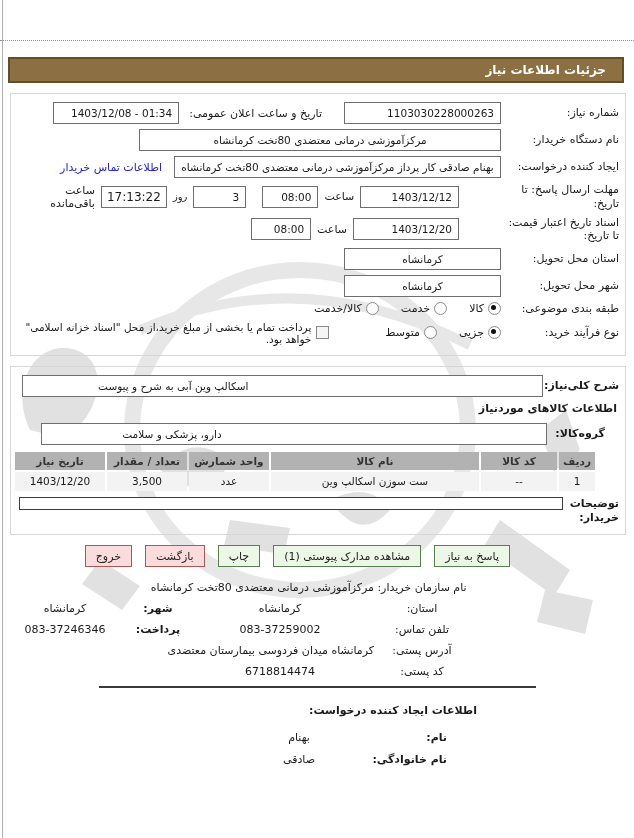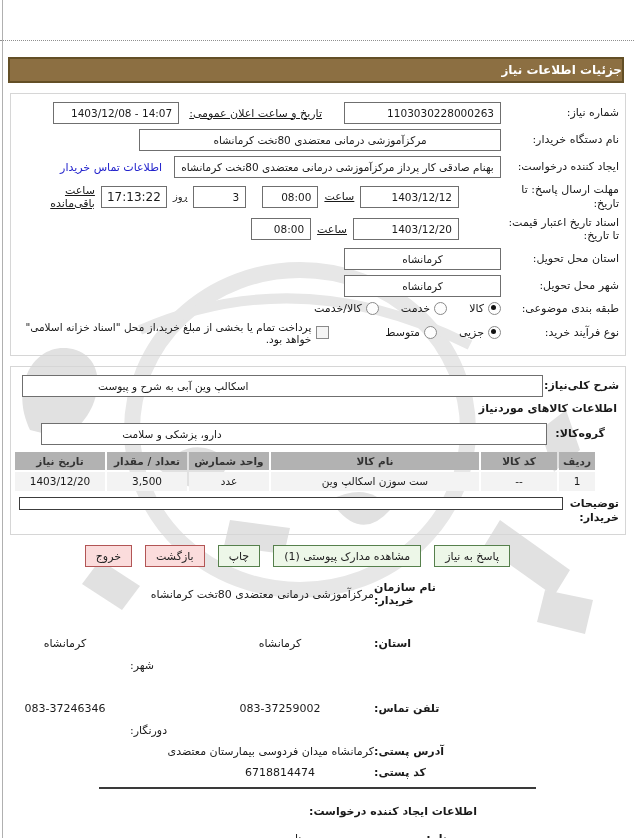"جزئیات اطلاعات نیاز" .bar { padding: 0 0 -> 0 16px }
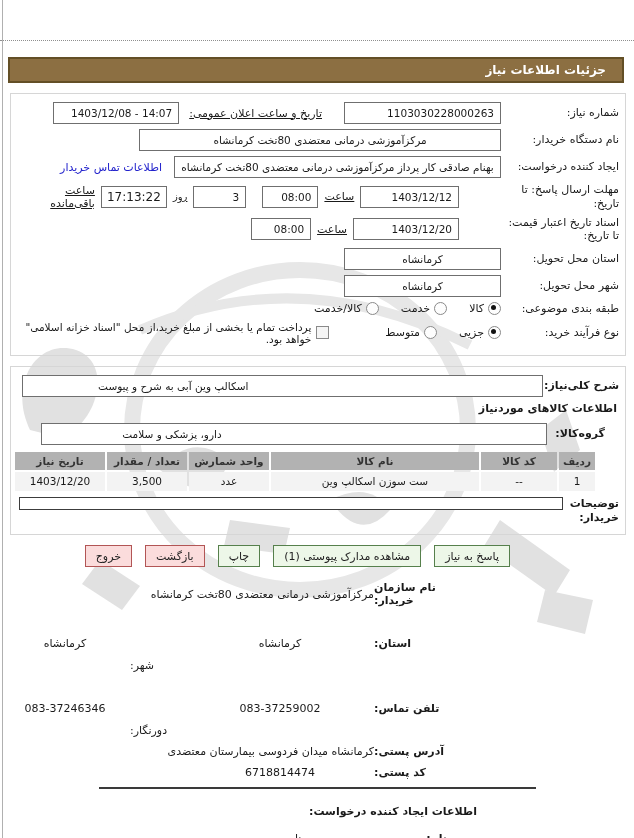"1403/12/08 - 14:07" div.box { text: 14:07 -> 01:34 }
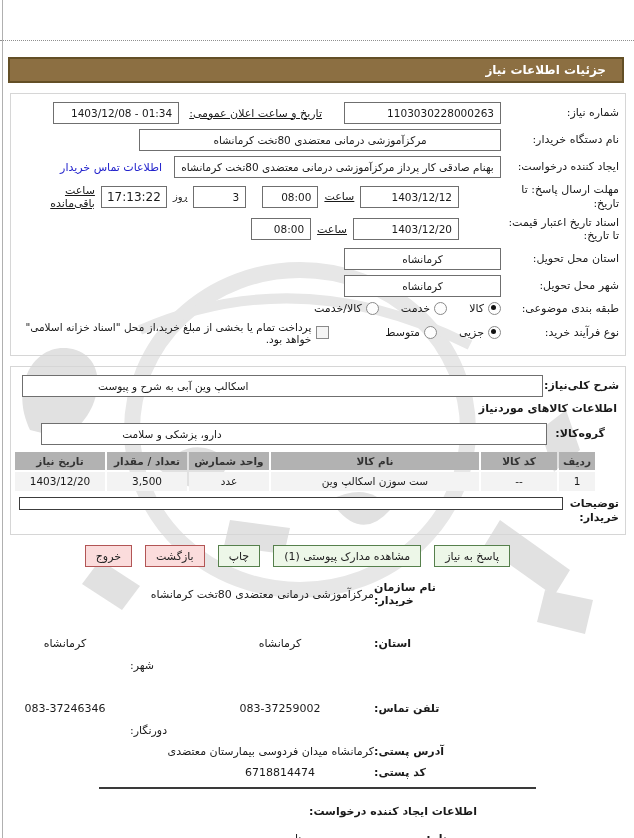"تاریخ و ساعت اعلان عمومی:" .lbl-inline { text-decoration: underline -> none }
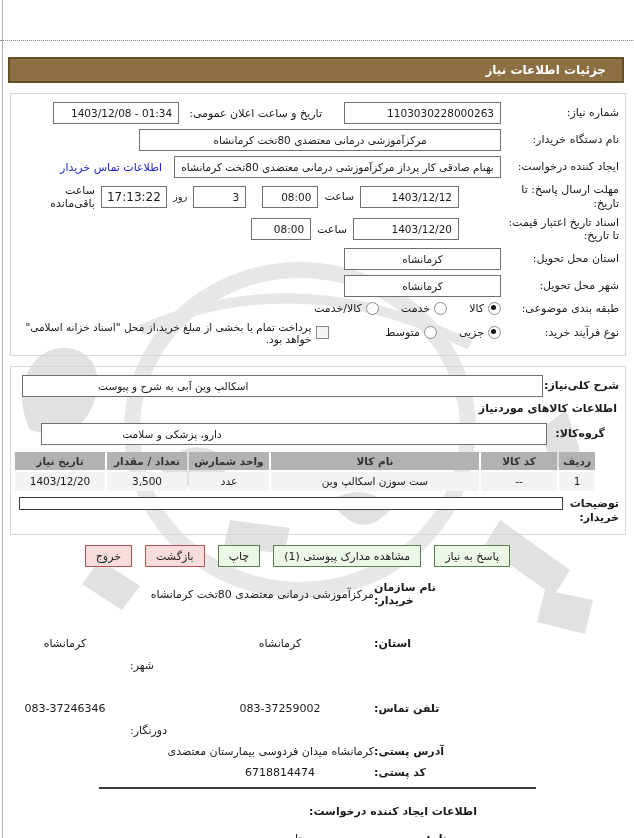"نام سازمان خریدار:" .c-lbl { font-weight: bold -> normal; text-align: left -> center }
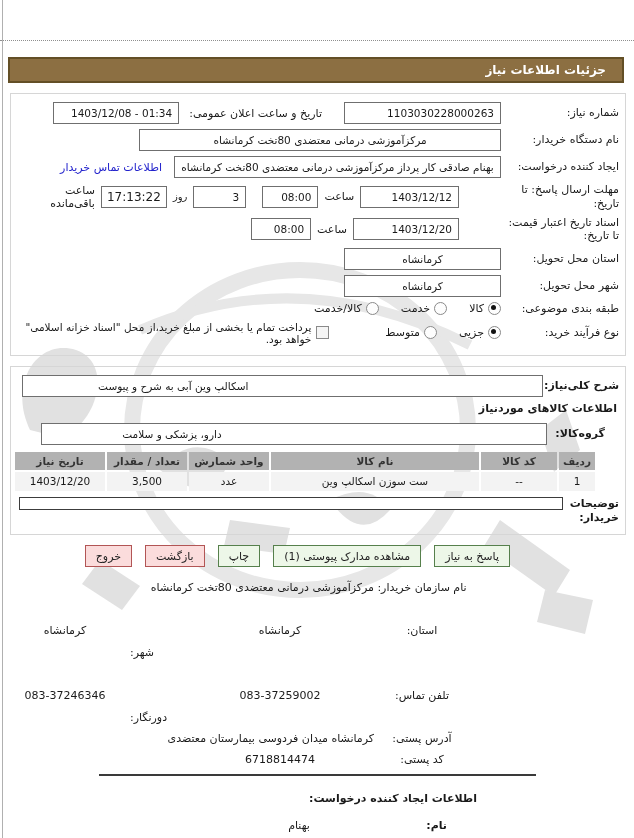"شهر:" .c-lbl2 { font-weight: normal -> bold; margin-top: 44px -> none; text-align: left -> center }
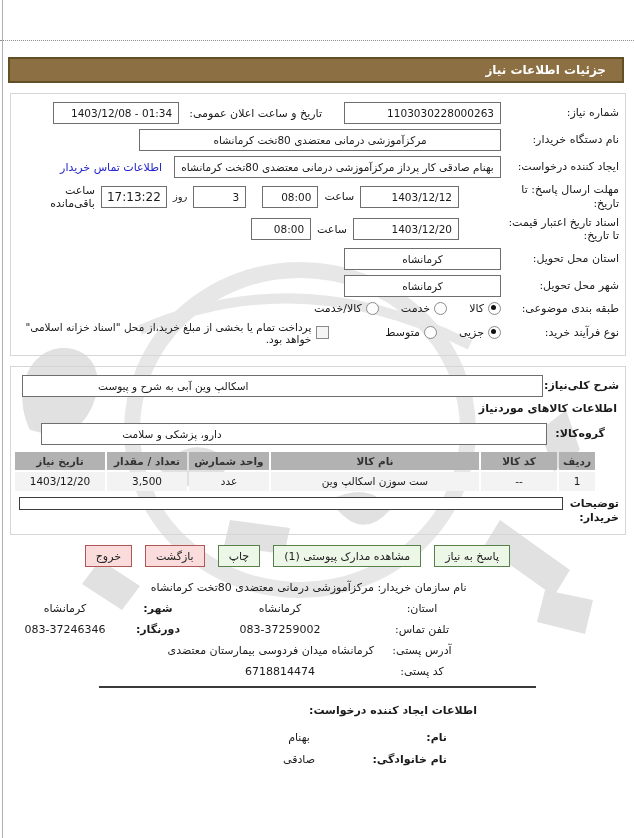"دورنگار:" span.c-lbl2 { text: دورنگار -> پرداخت }
